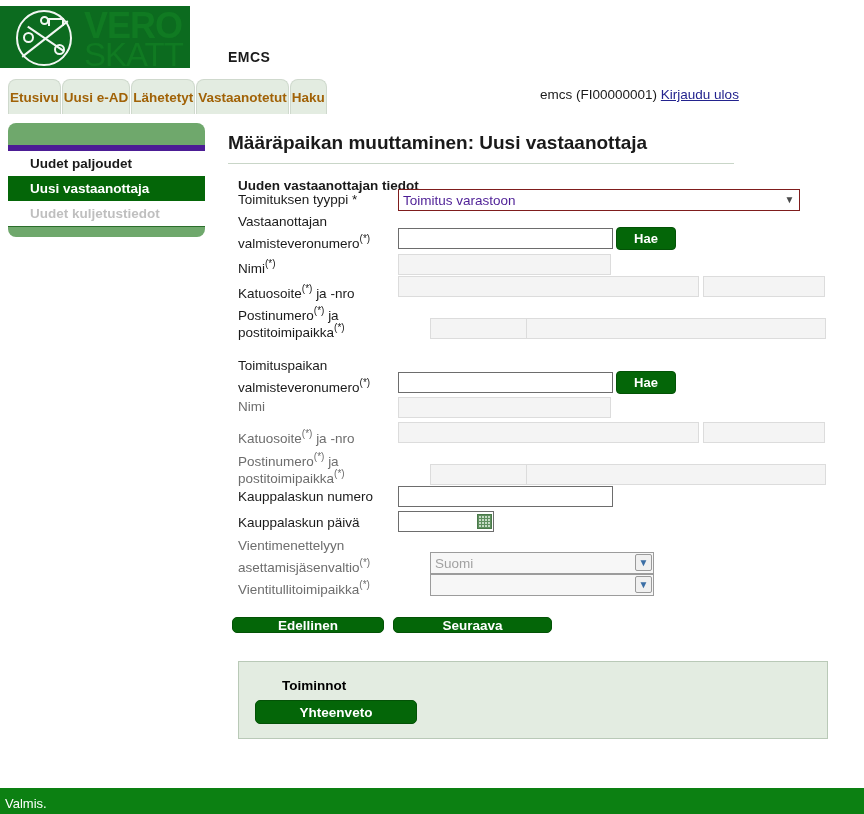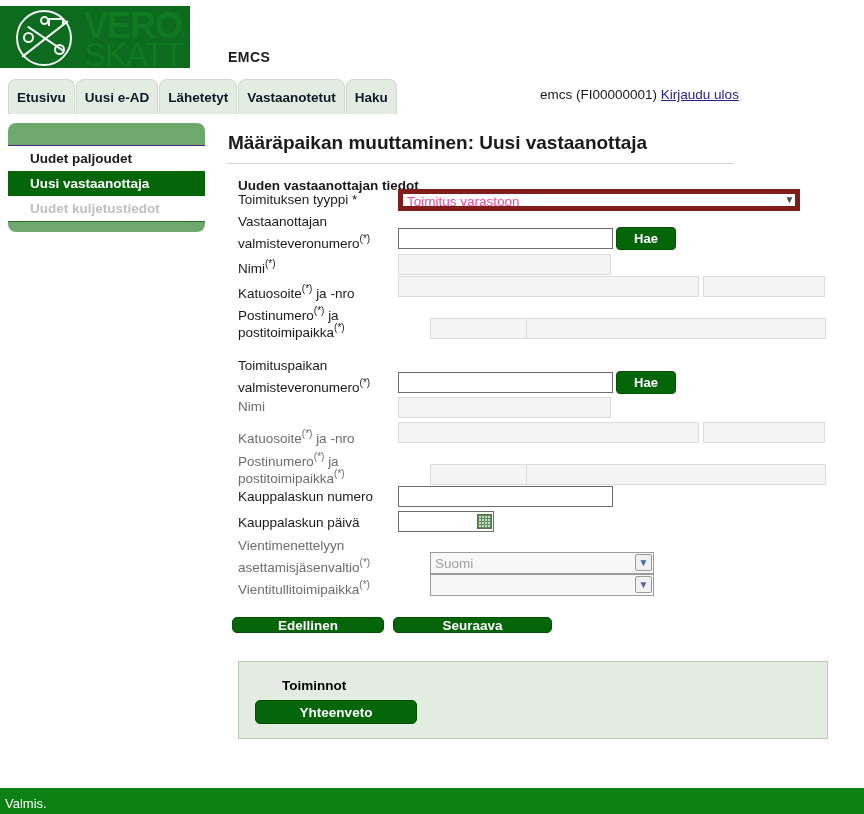"Etusivu" .tab { color: #0f172a -> #a16207; padding: 0 8px -> 0 1px }
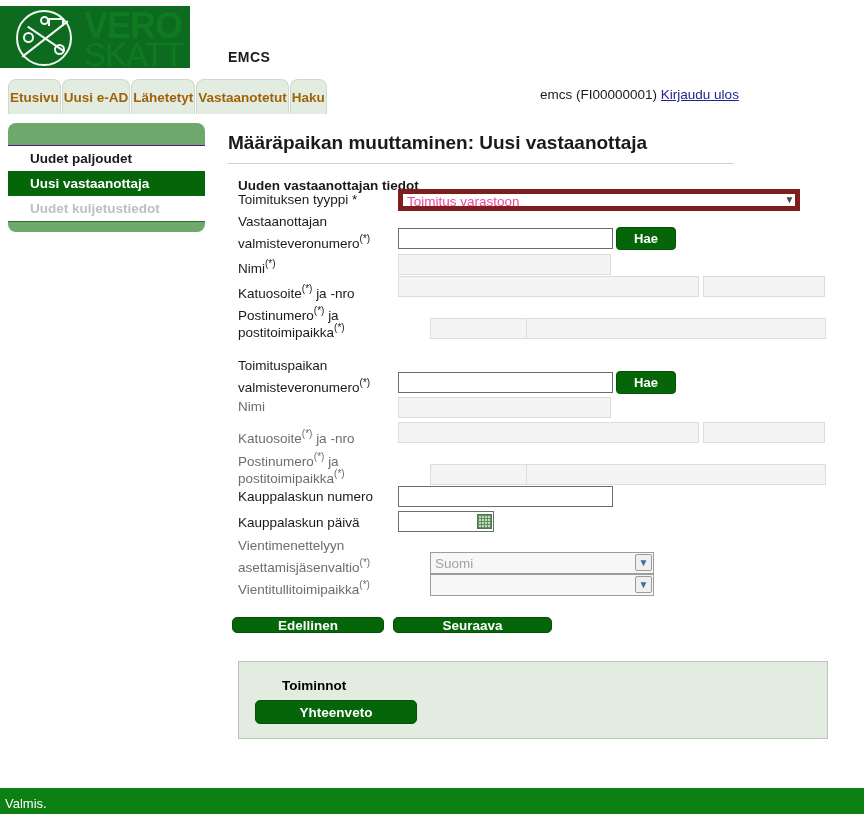"Uudet paljoudet" .side-list { border-top: 1px solid #4c1d95 -> 6px solid #4c1d95 }
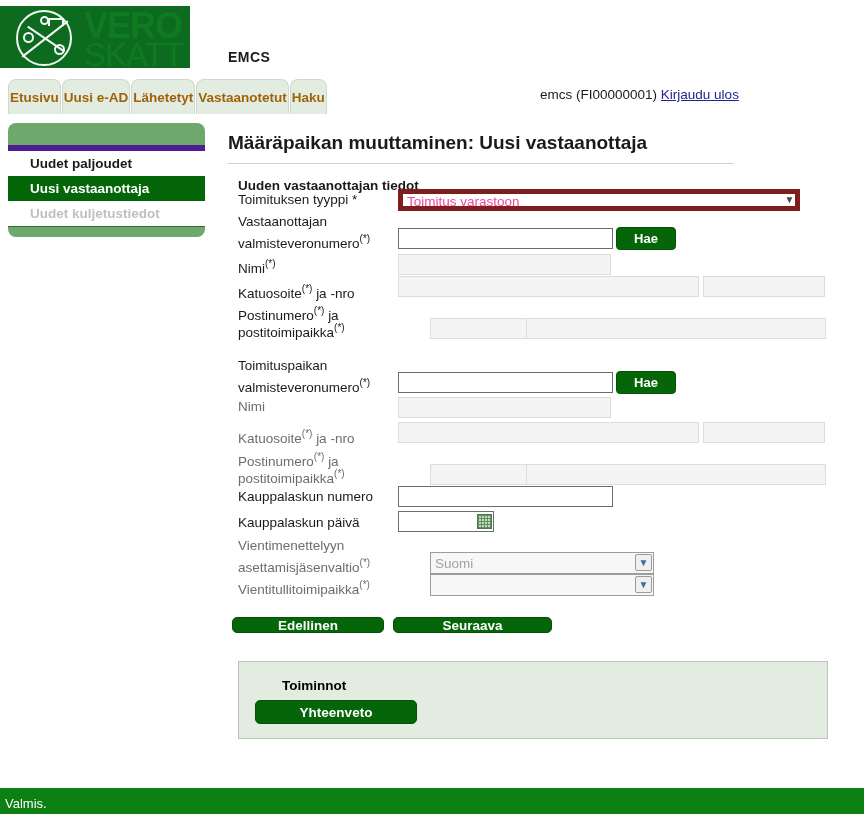"Toimitus varastoon" .sel { border: 5px solid #7f1d1d -> 1px solid #7f1d1d; color: #ec4899 -> #4c1d95 }
